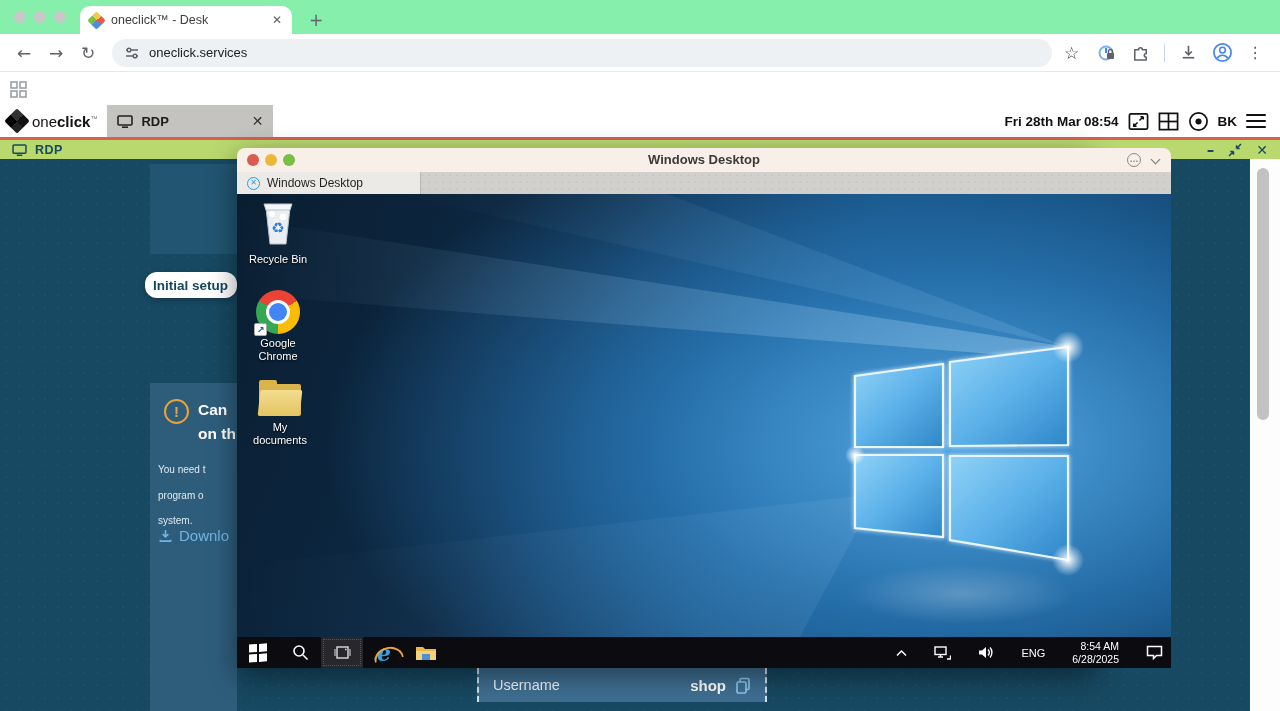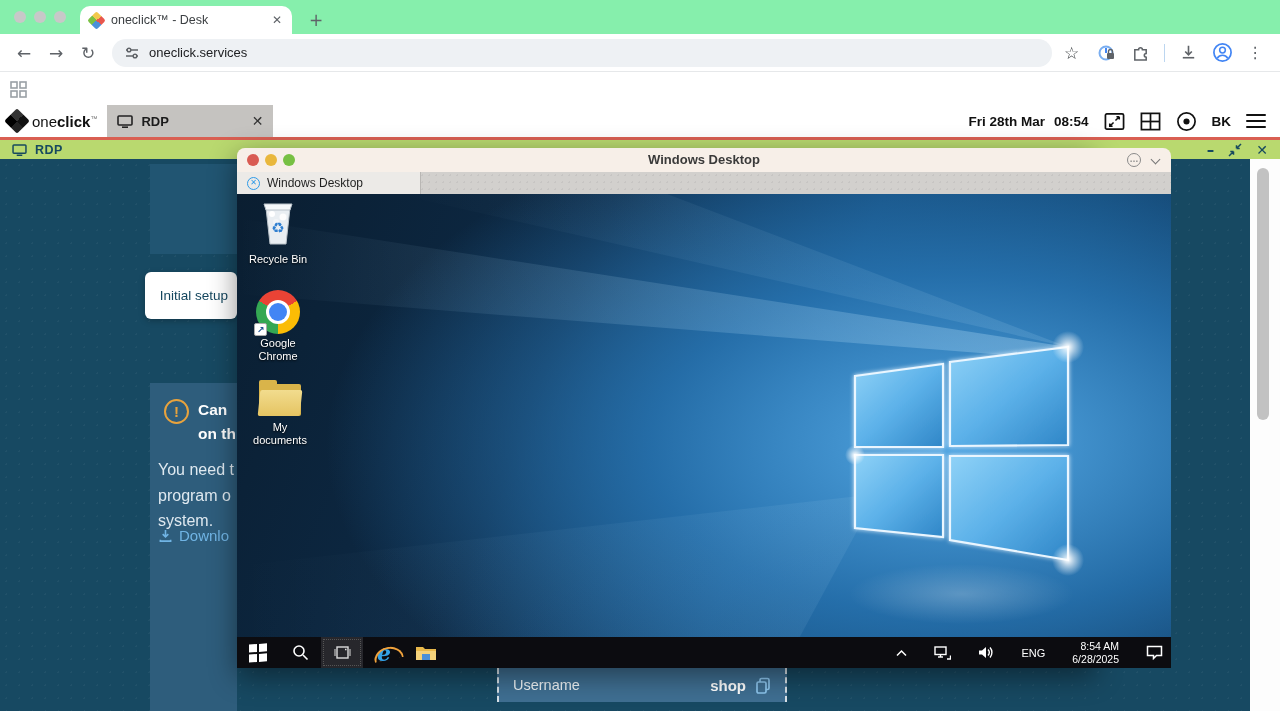"Fri 28th Mar" .header-right { gap: 15px -> 9px }
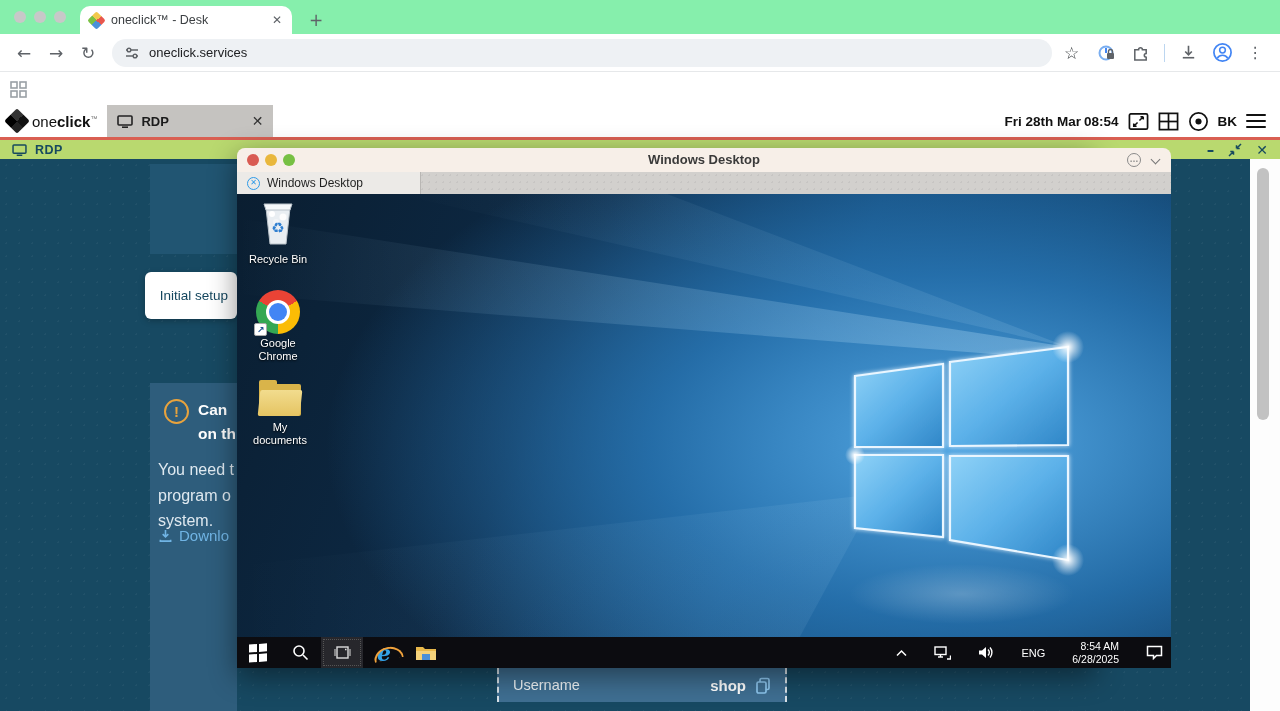"Initial setup" .initial-setup { border-radius: 6px -> 12px; font-weight: 400 -> 700; height: 47px -> 26px }
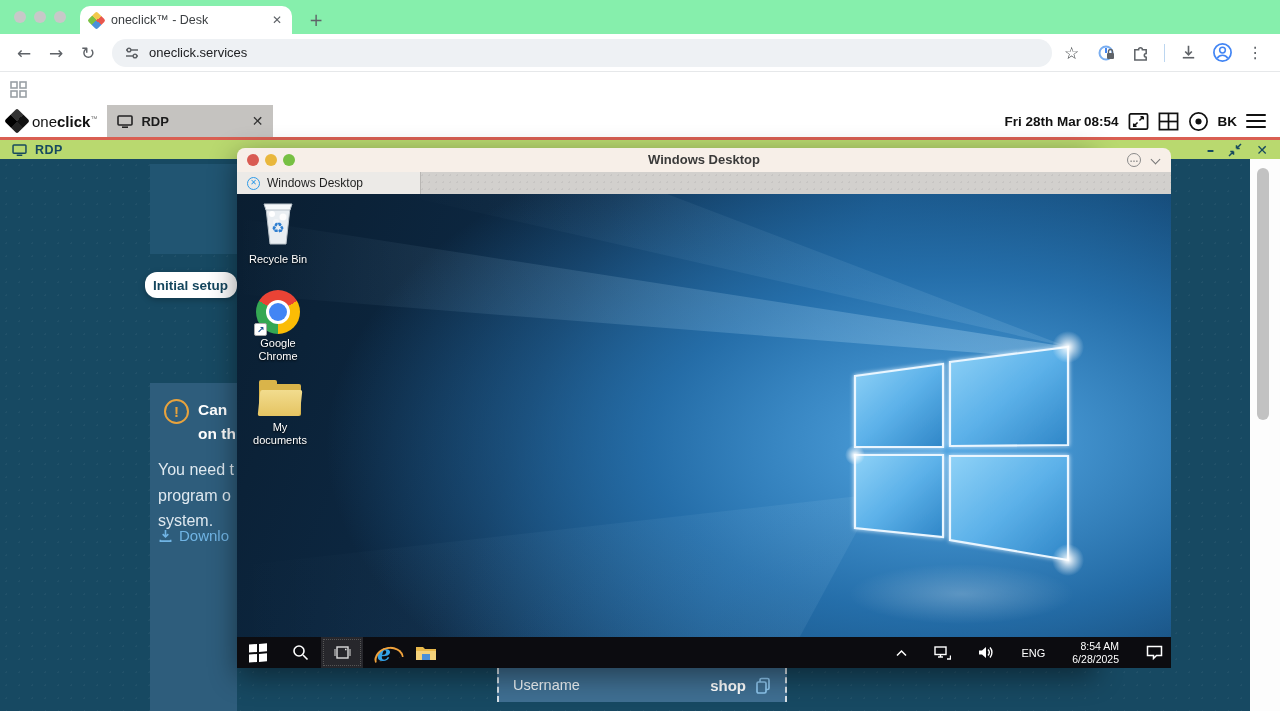"You need t" .warn-body { font-size: 16px -> 10px }
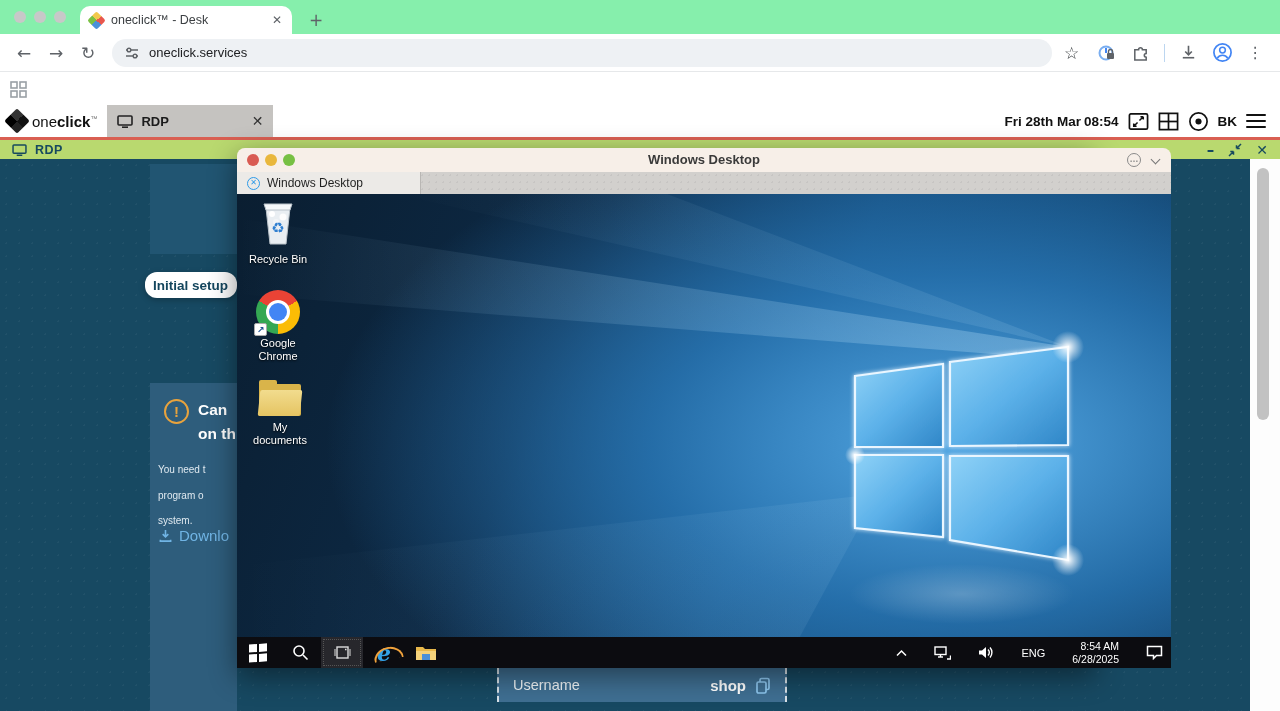"Username" .credentials { left: 497px -> 477px }
